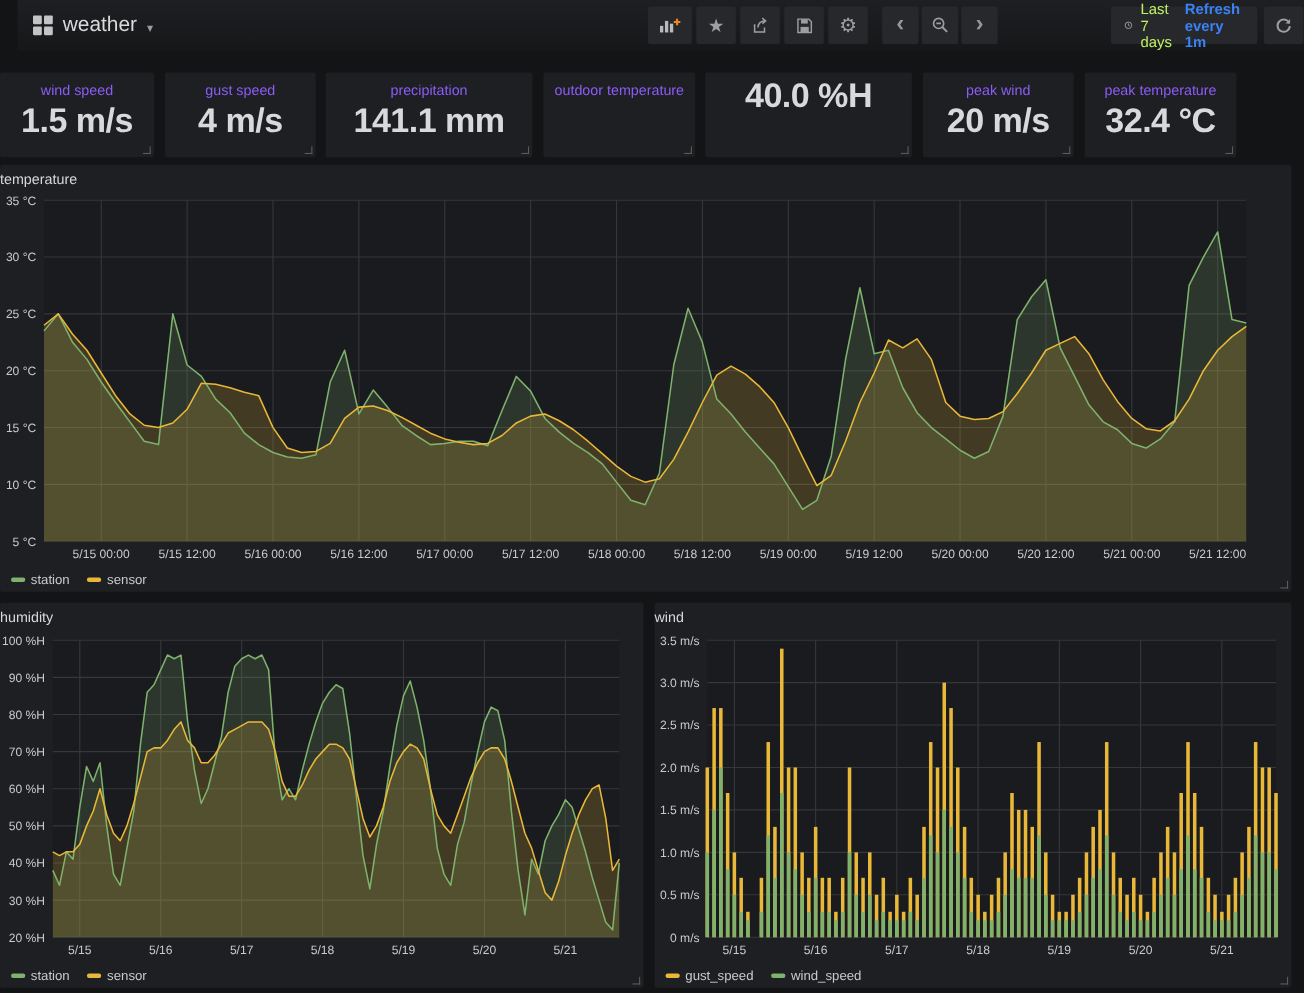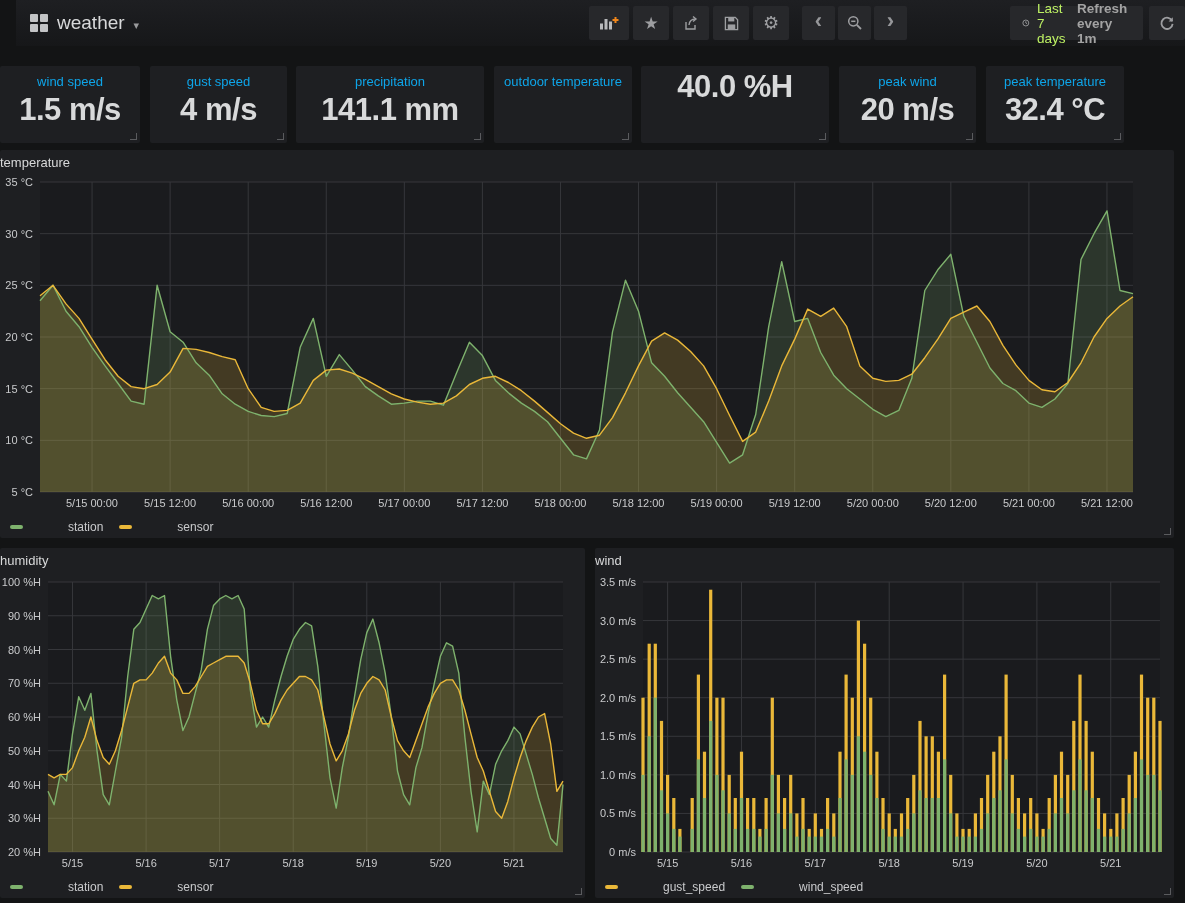"Refresh every 1m" span.tp-refresh { color: #a3a3a3 -> #3b82f6 }
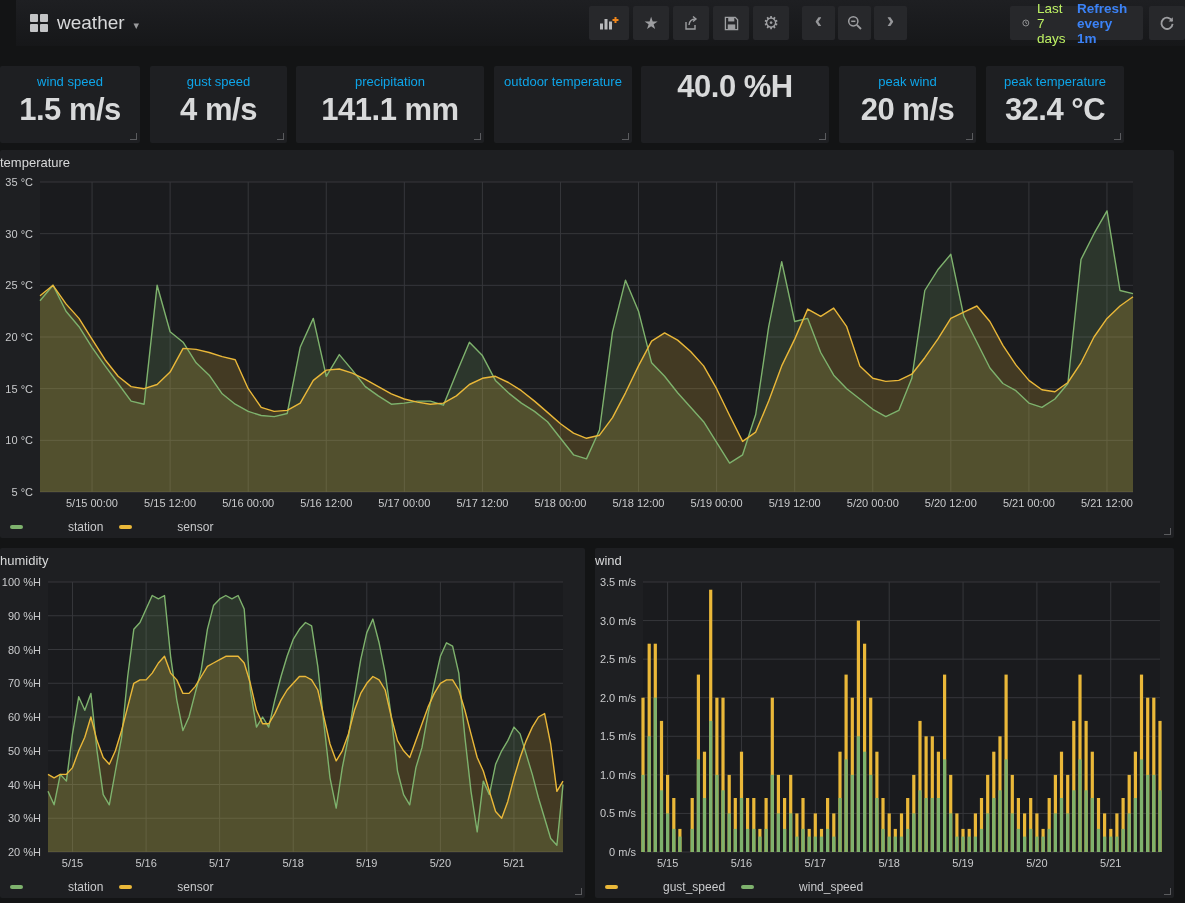"wind speed" .stat-title { color: #0ea5e9 -> #8b5cf6 }
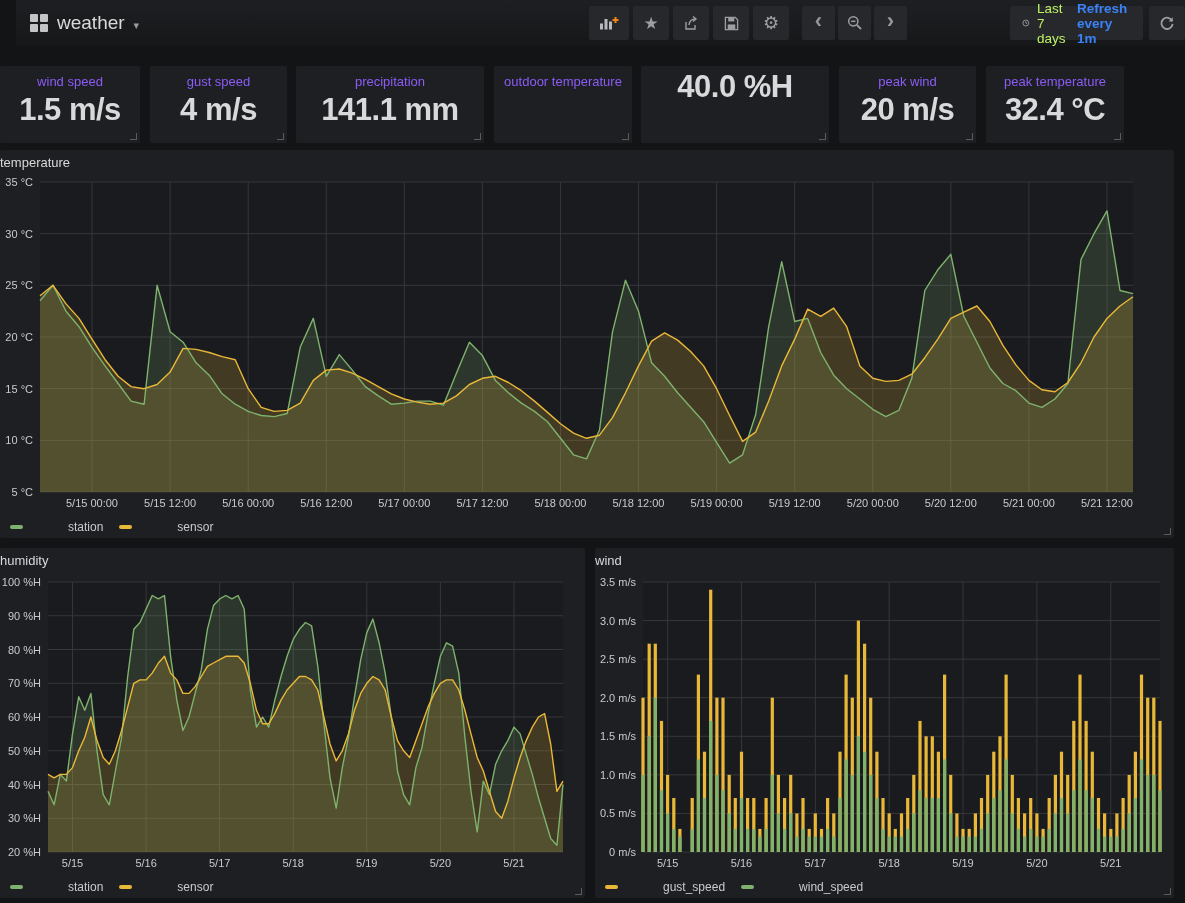"station" .lg-label { margin-left: 40px -> none }
